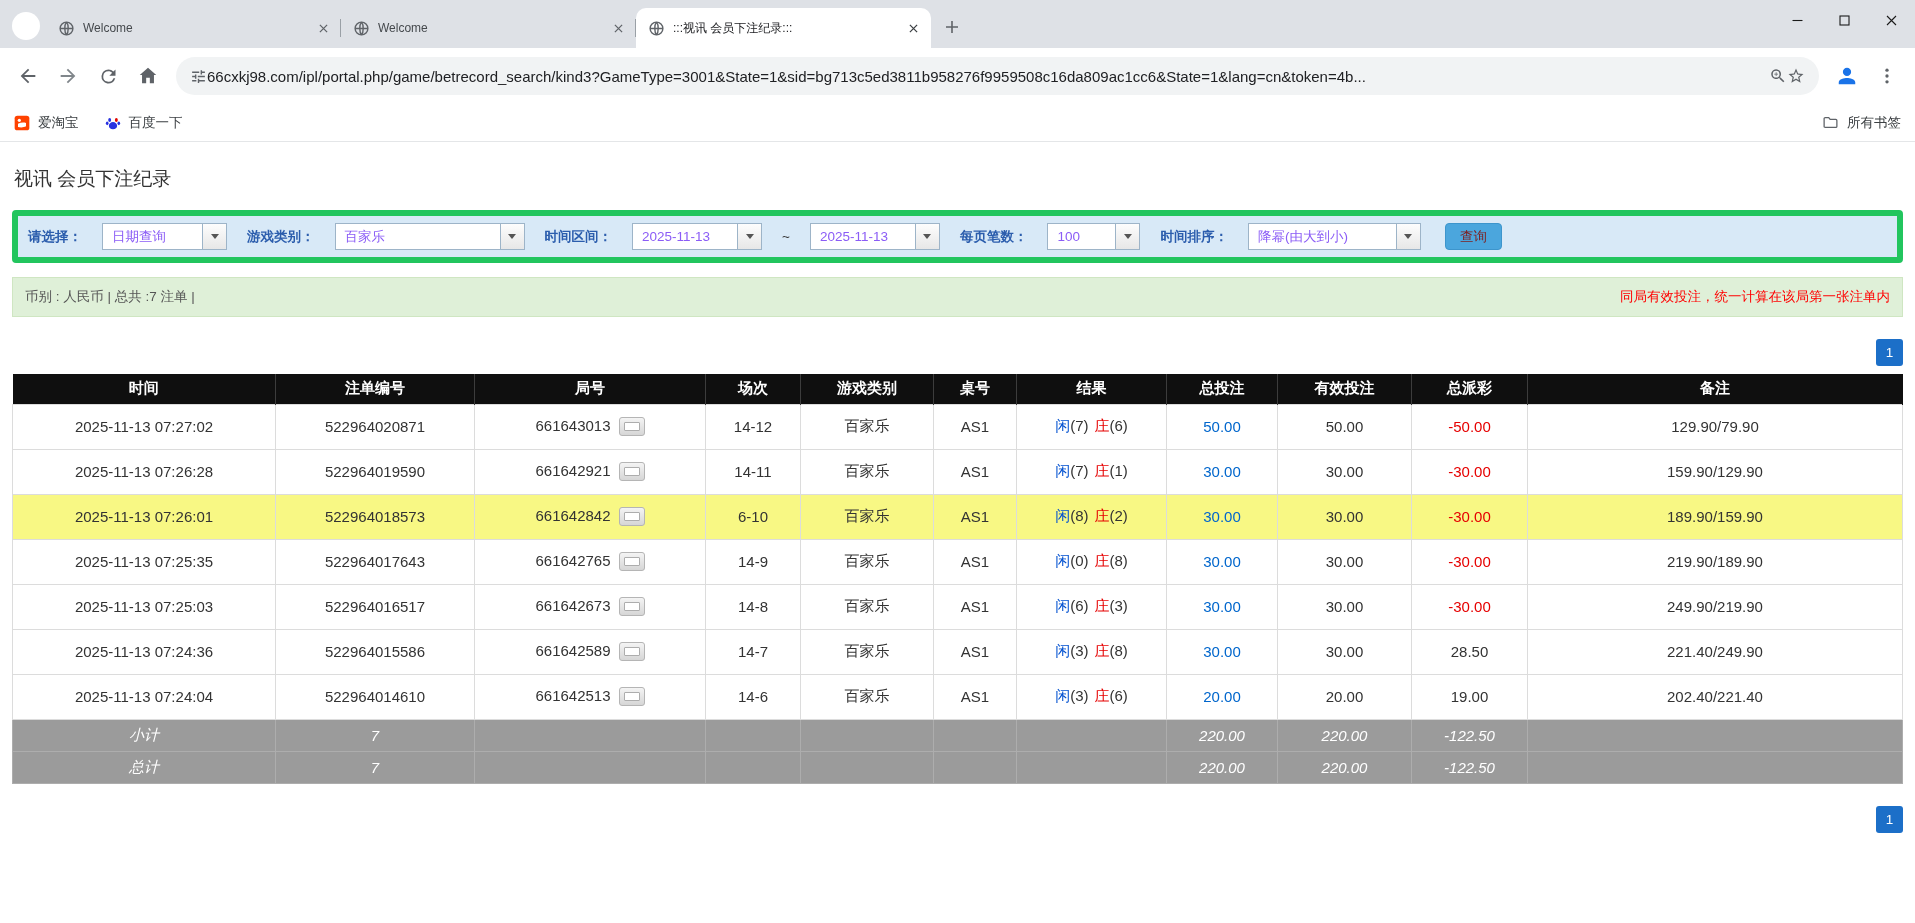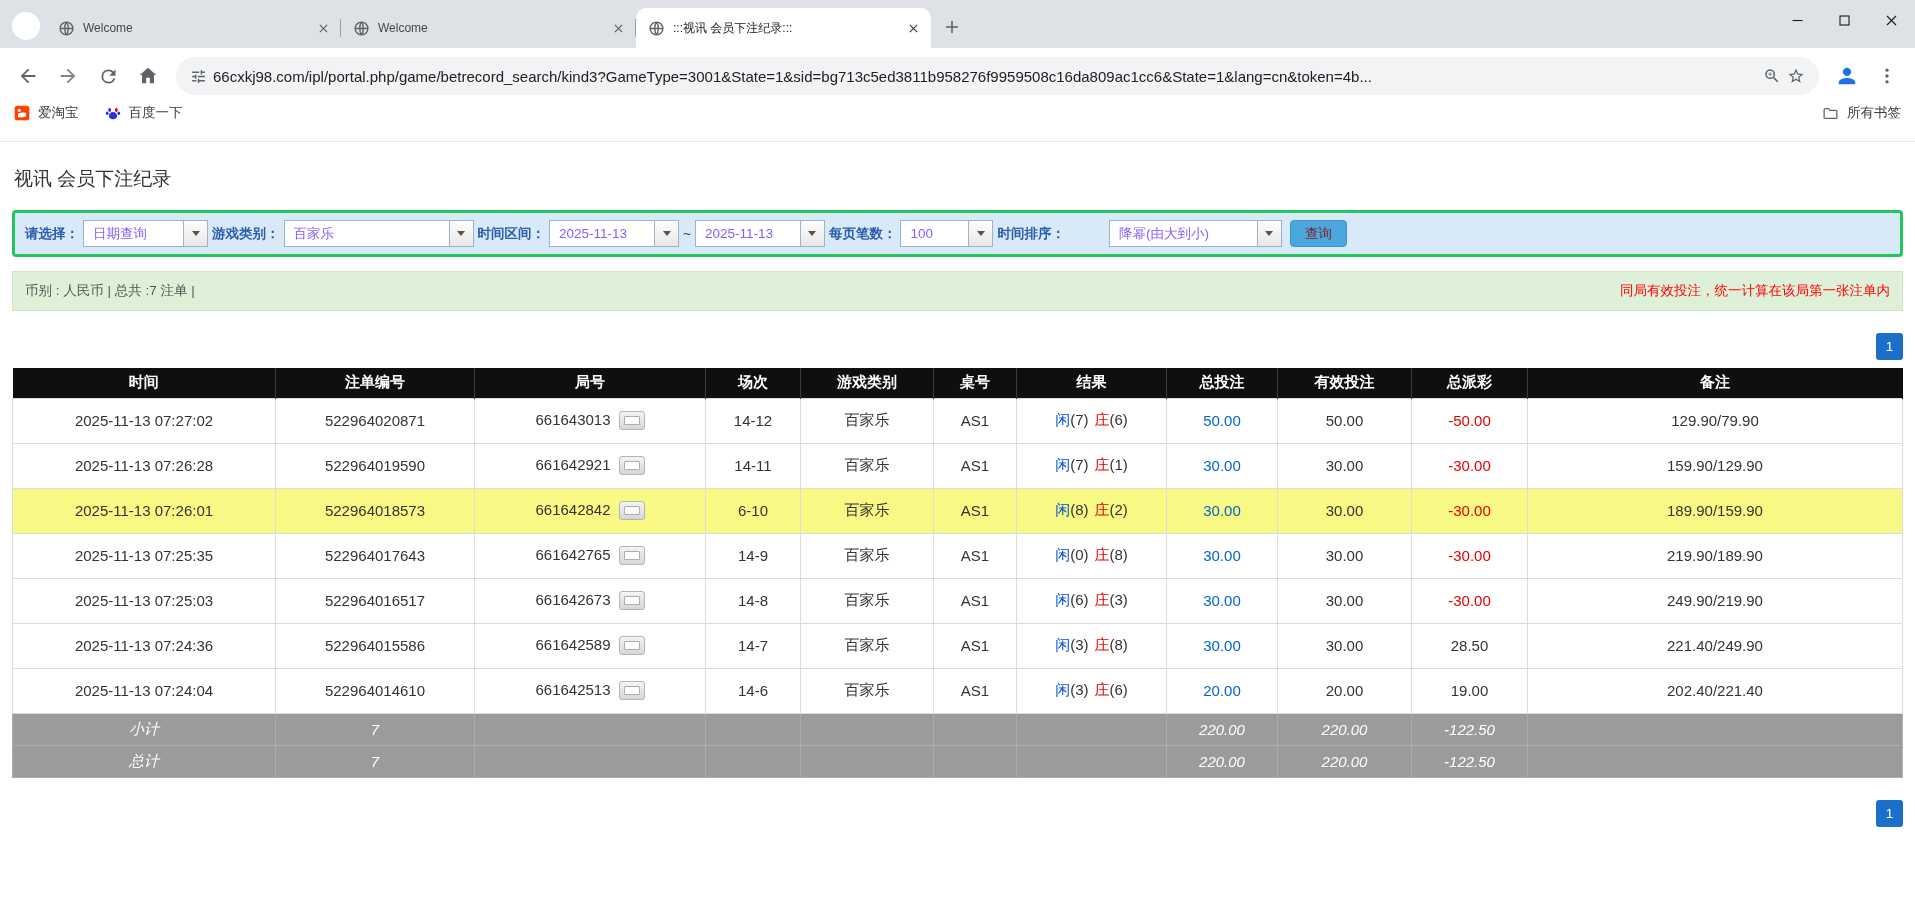"66cxkj98.com/ipl/portal.php/game/betreco" .omnibox { gap: 6px -> 0 }
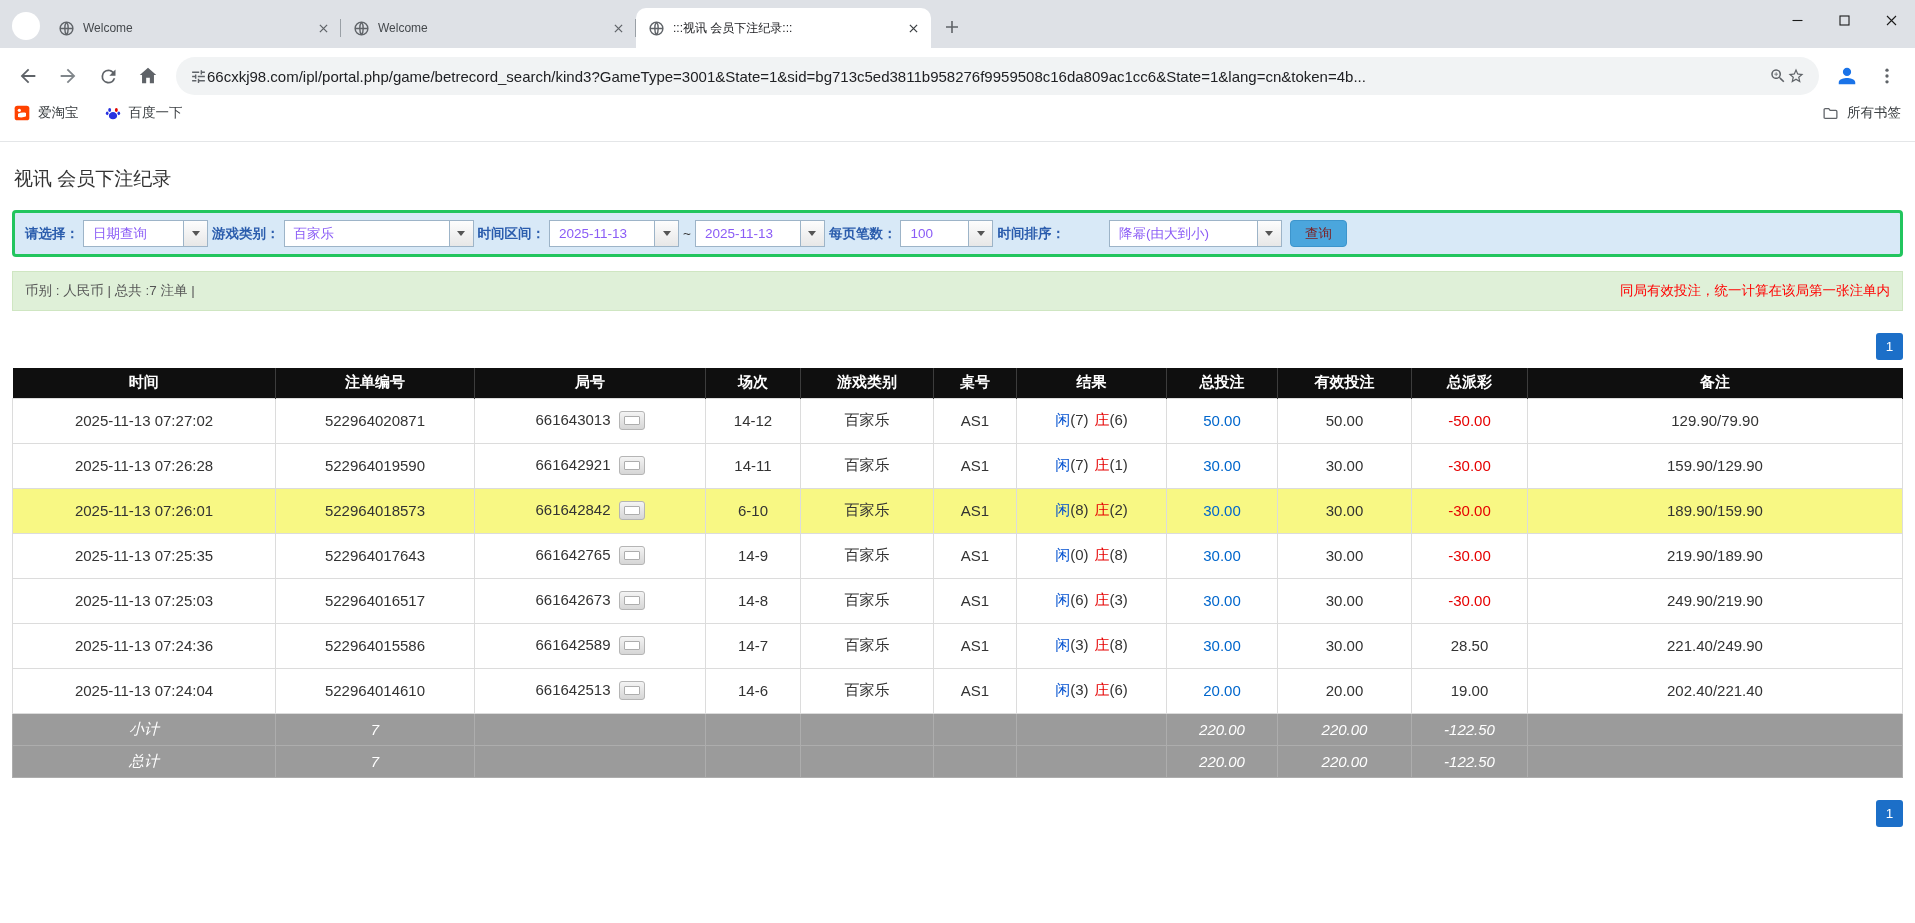"爱淘宝" .bookmarks { align-items: flex-start -> center }
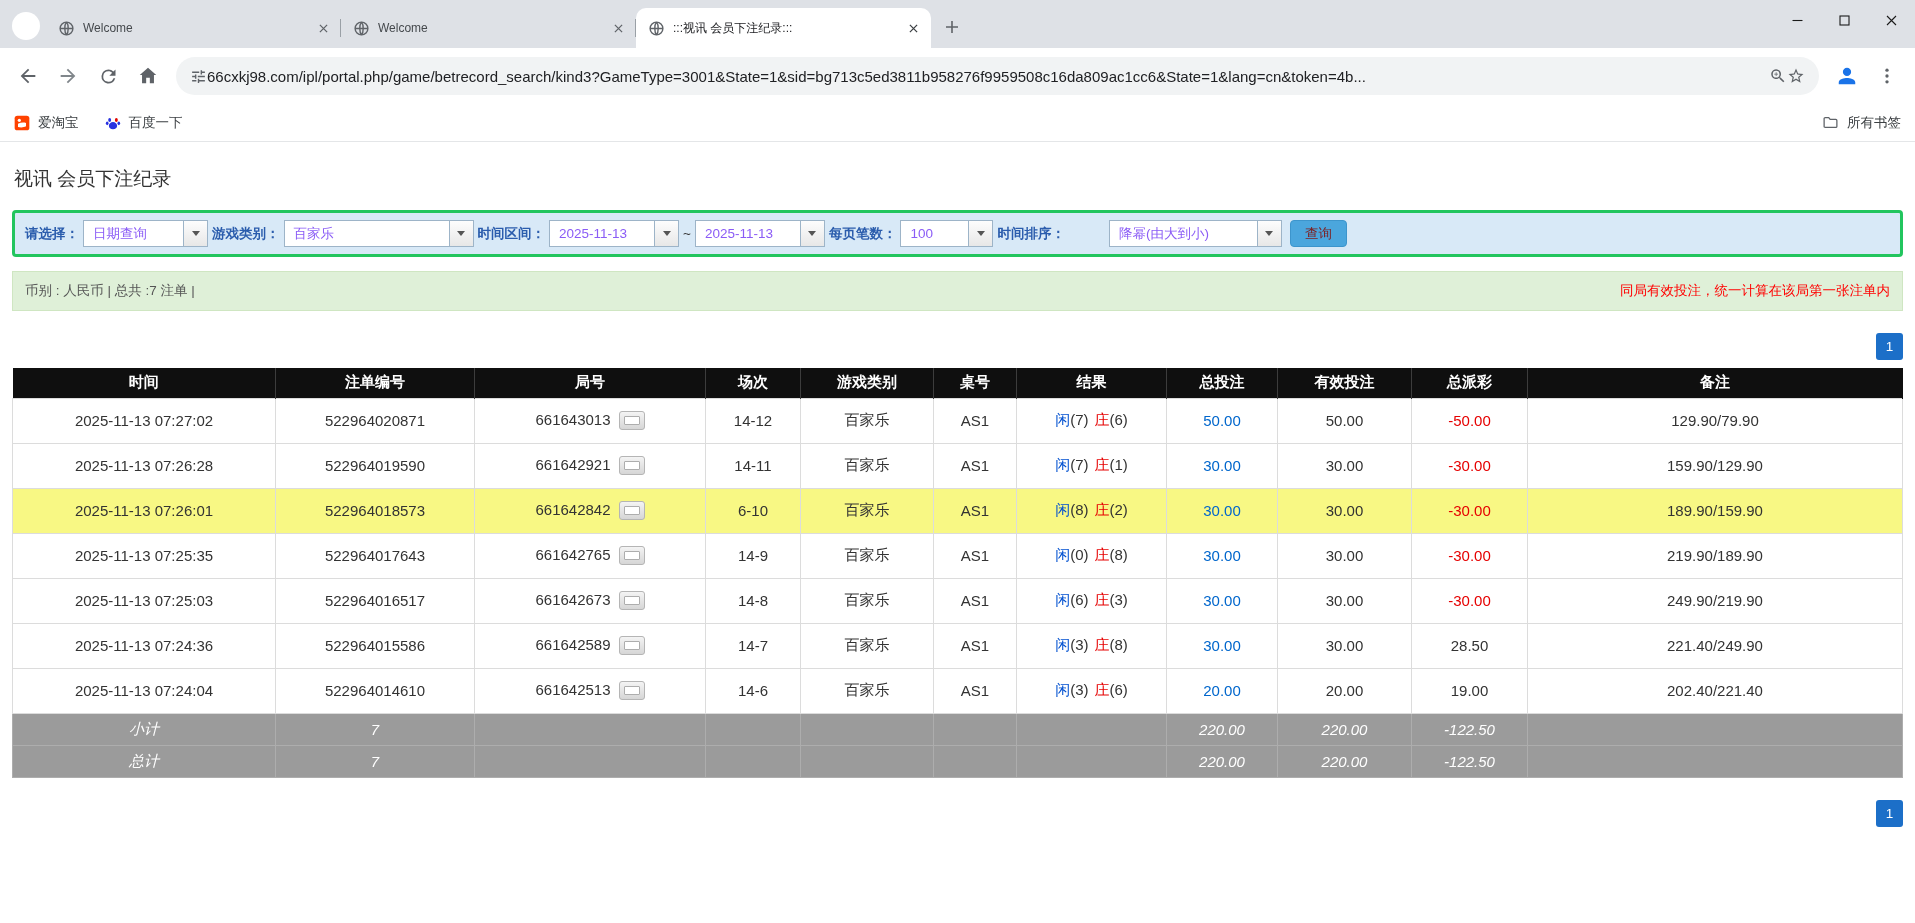"请选择：" .filter-bar { border: 3px solid #22c55e -> 6px solid #22c55e; gap: 4px -> 20px }
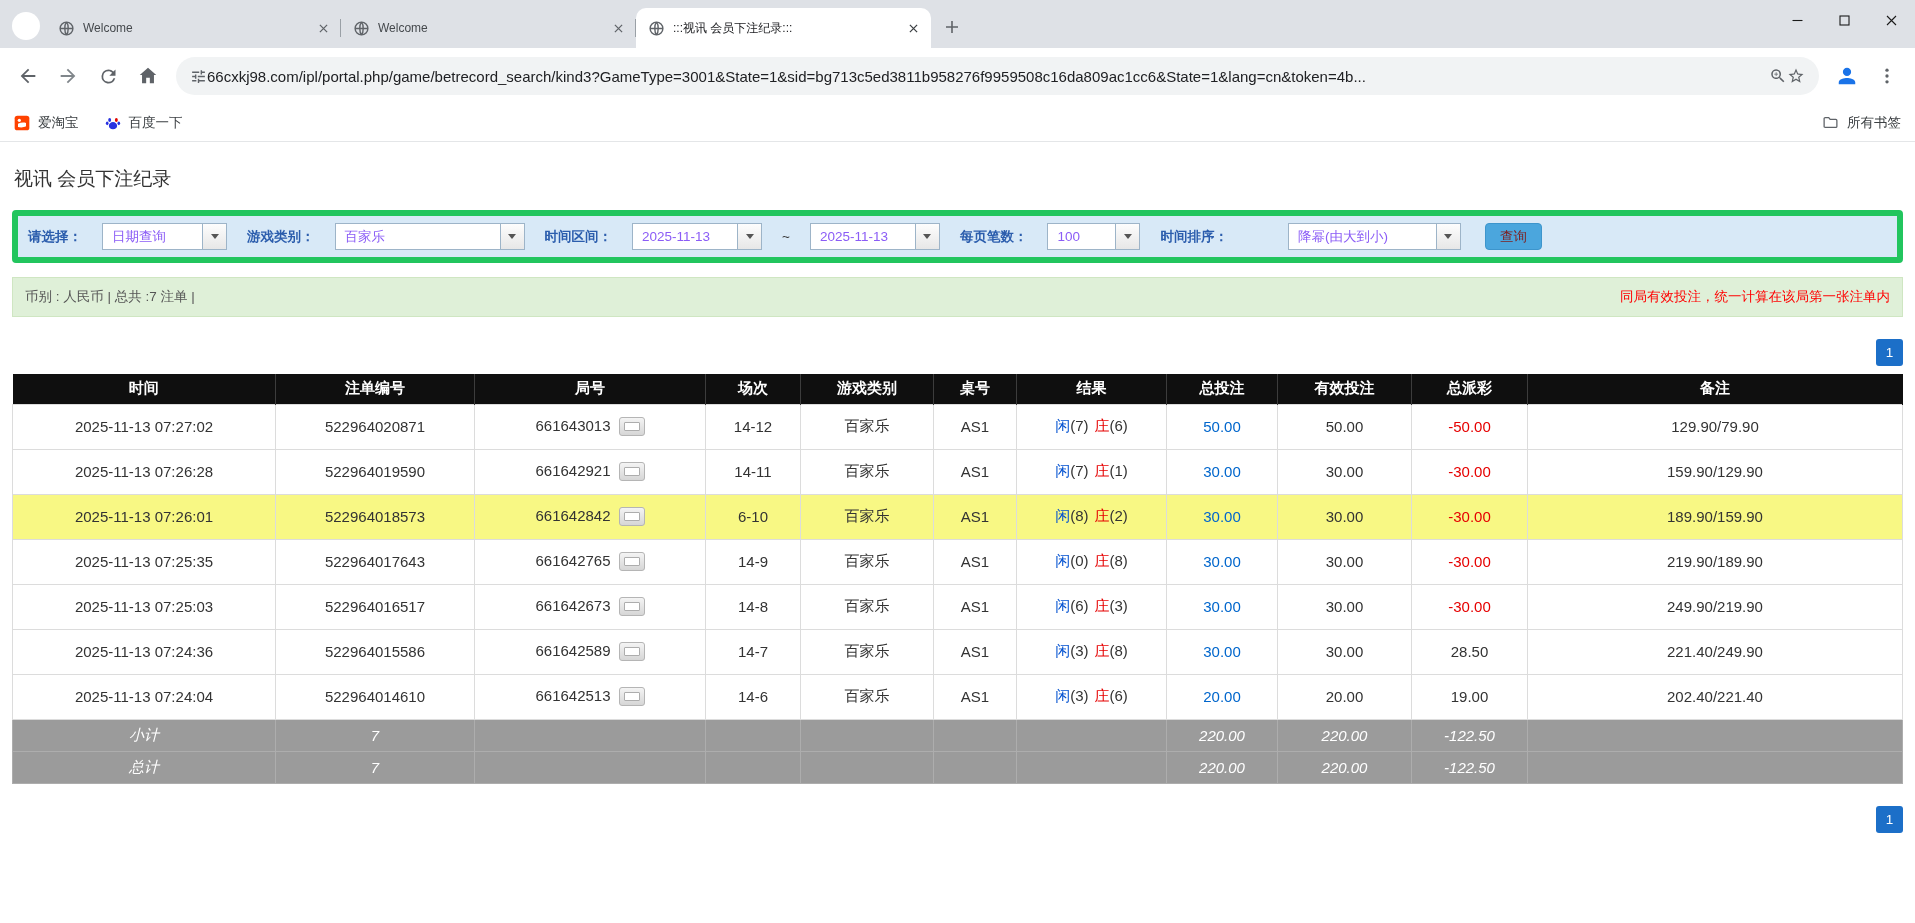"降幂(由大到小)" .w-sort { margin-left: 40px -> none }
